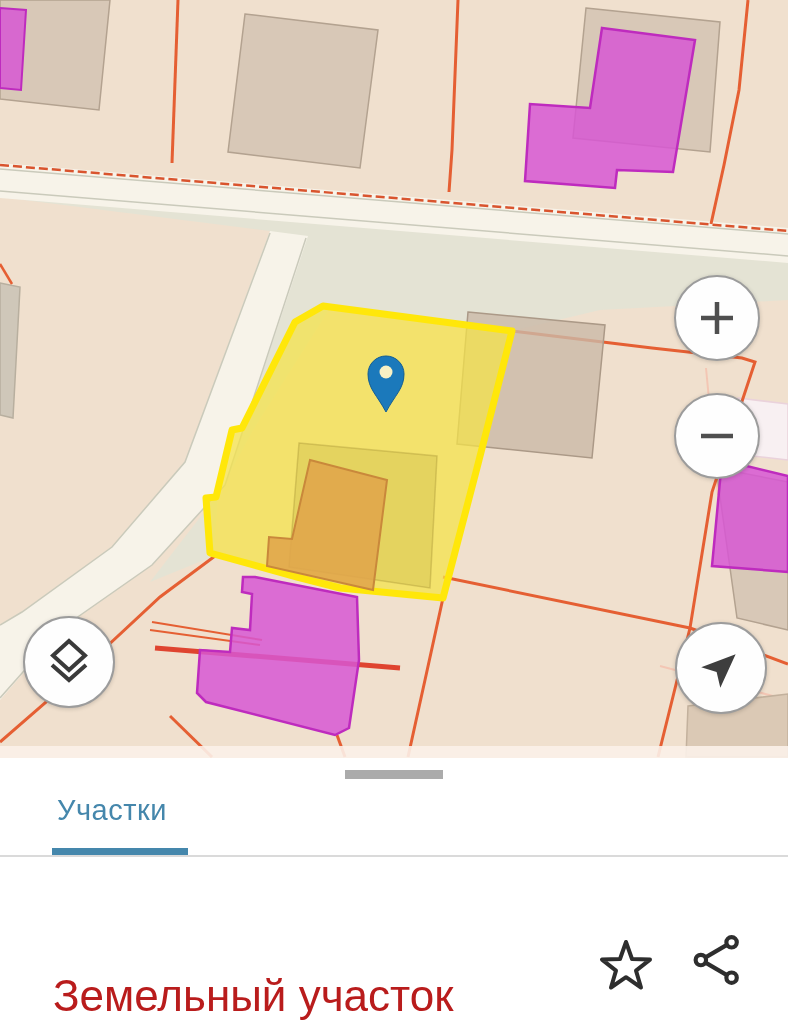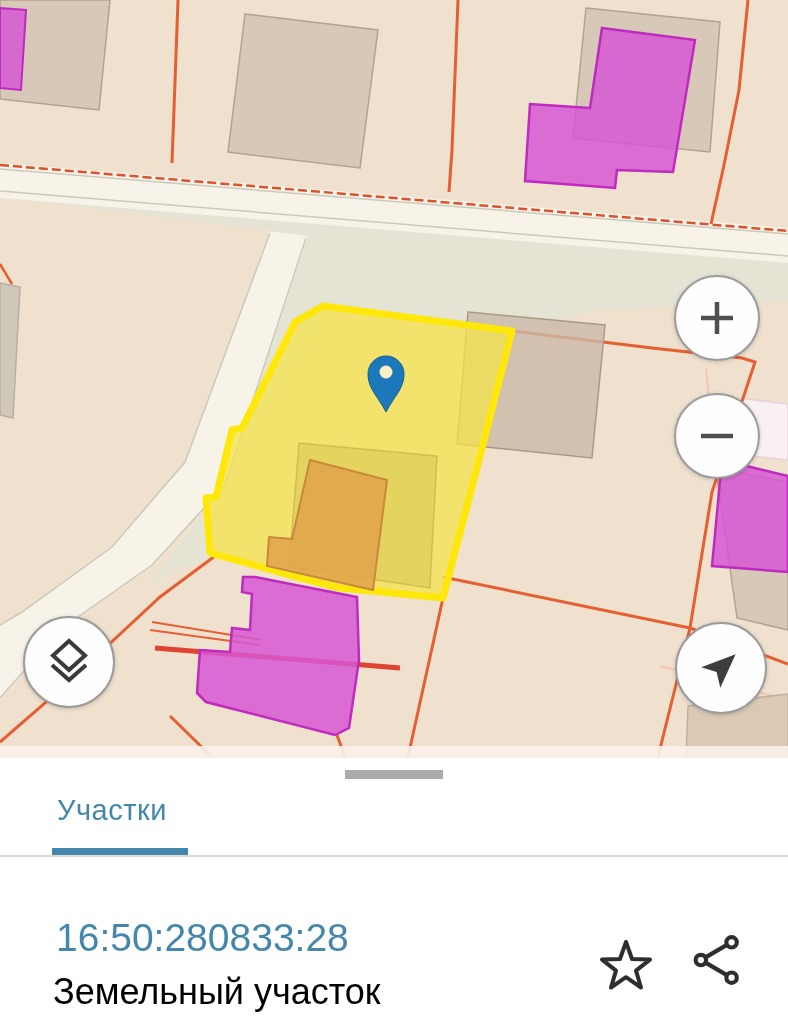"16:50:280833:28" div.cad-num { html: <div>16:50:280833:28</div> -> none }
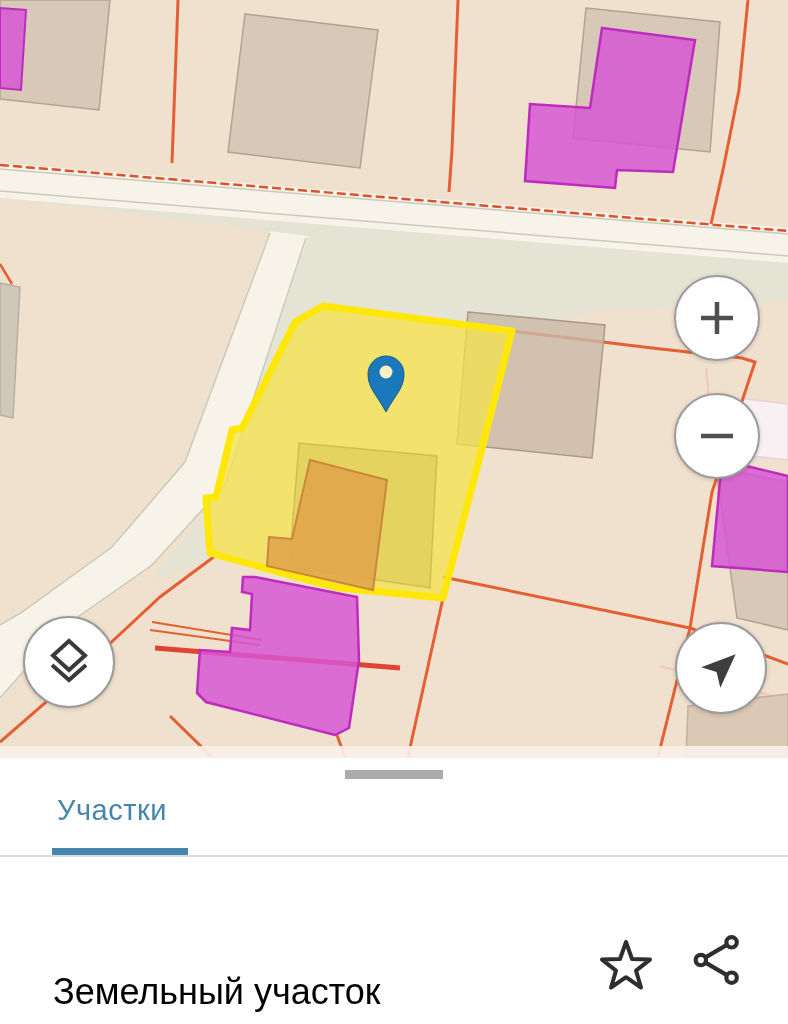"Земельный участок" .cad-type { color: #000000 -> #b91c1c; font-size: 36px -> 44px }
